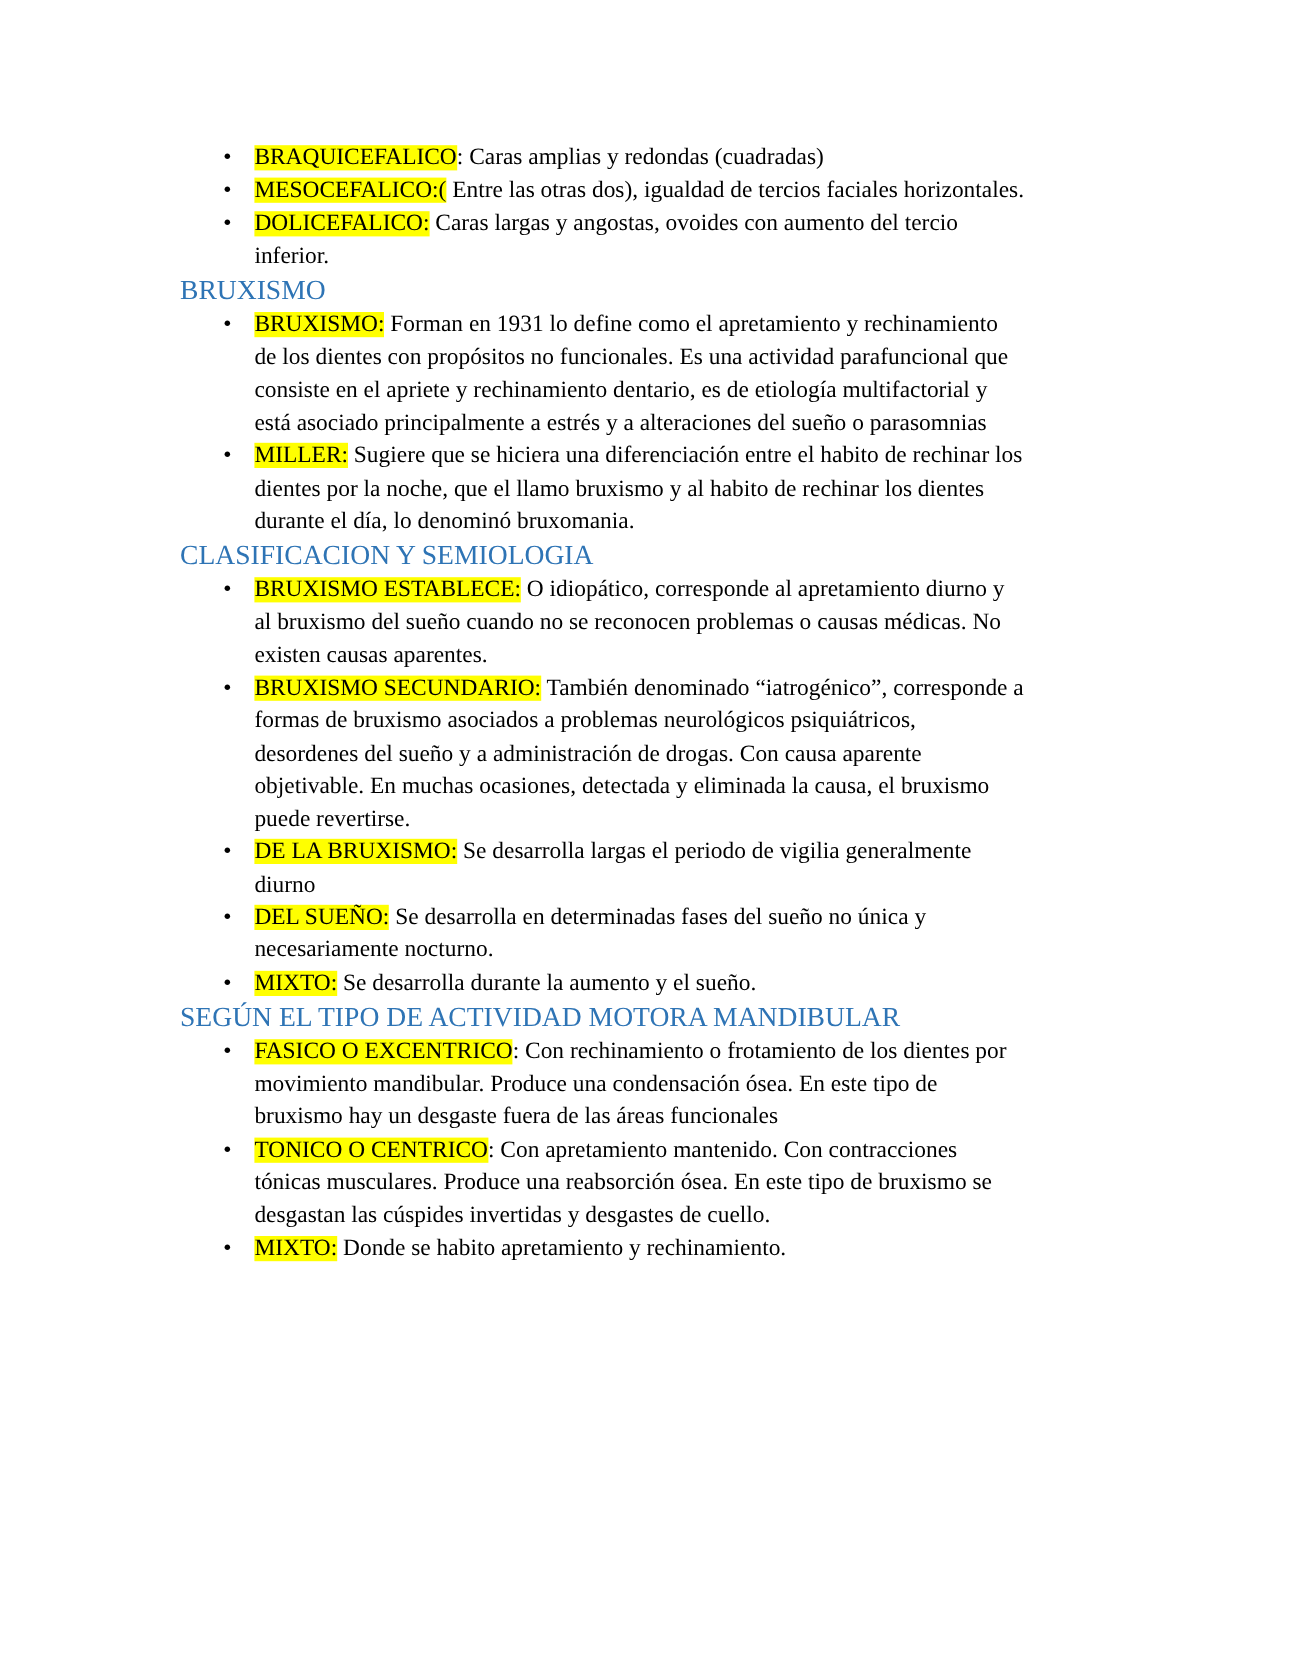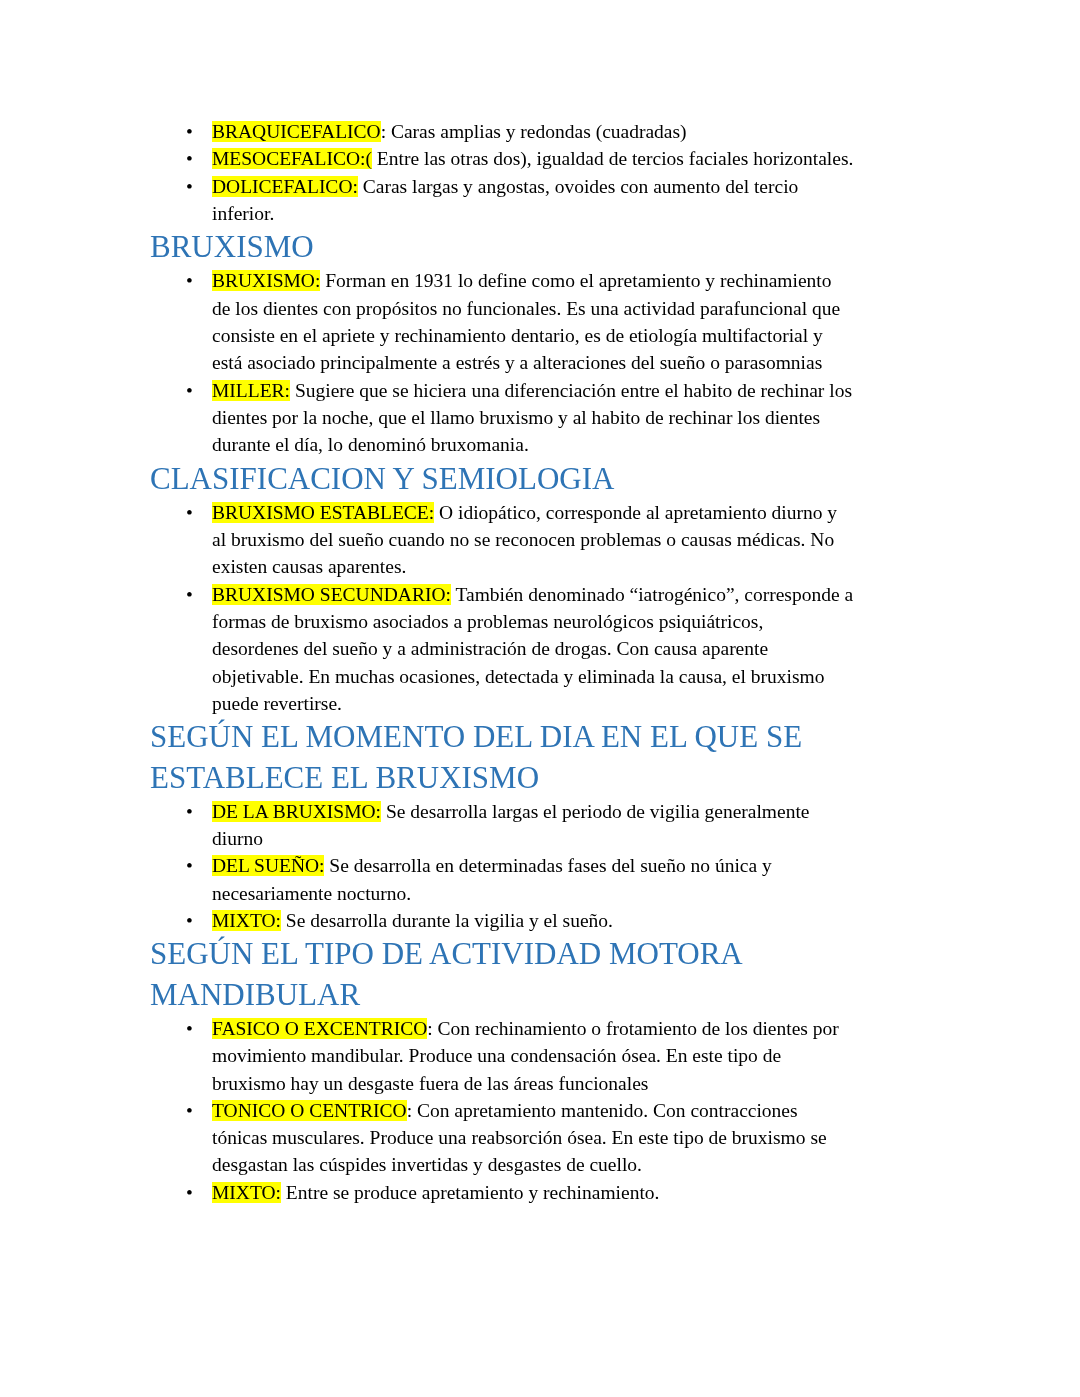"BRUXISMO" h2.heading { font-size: 31px -> 23px }
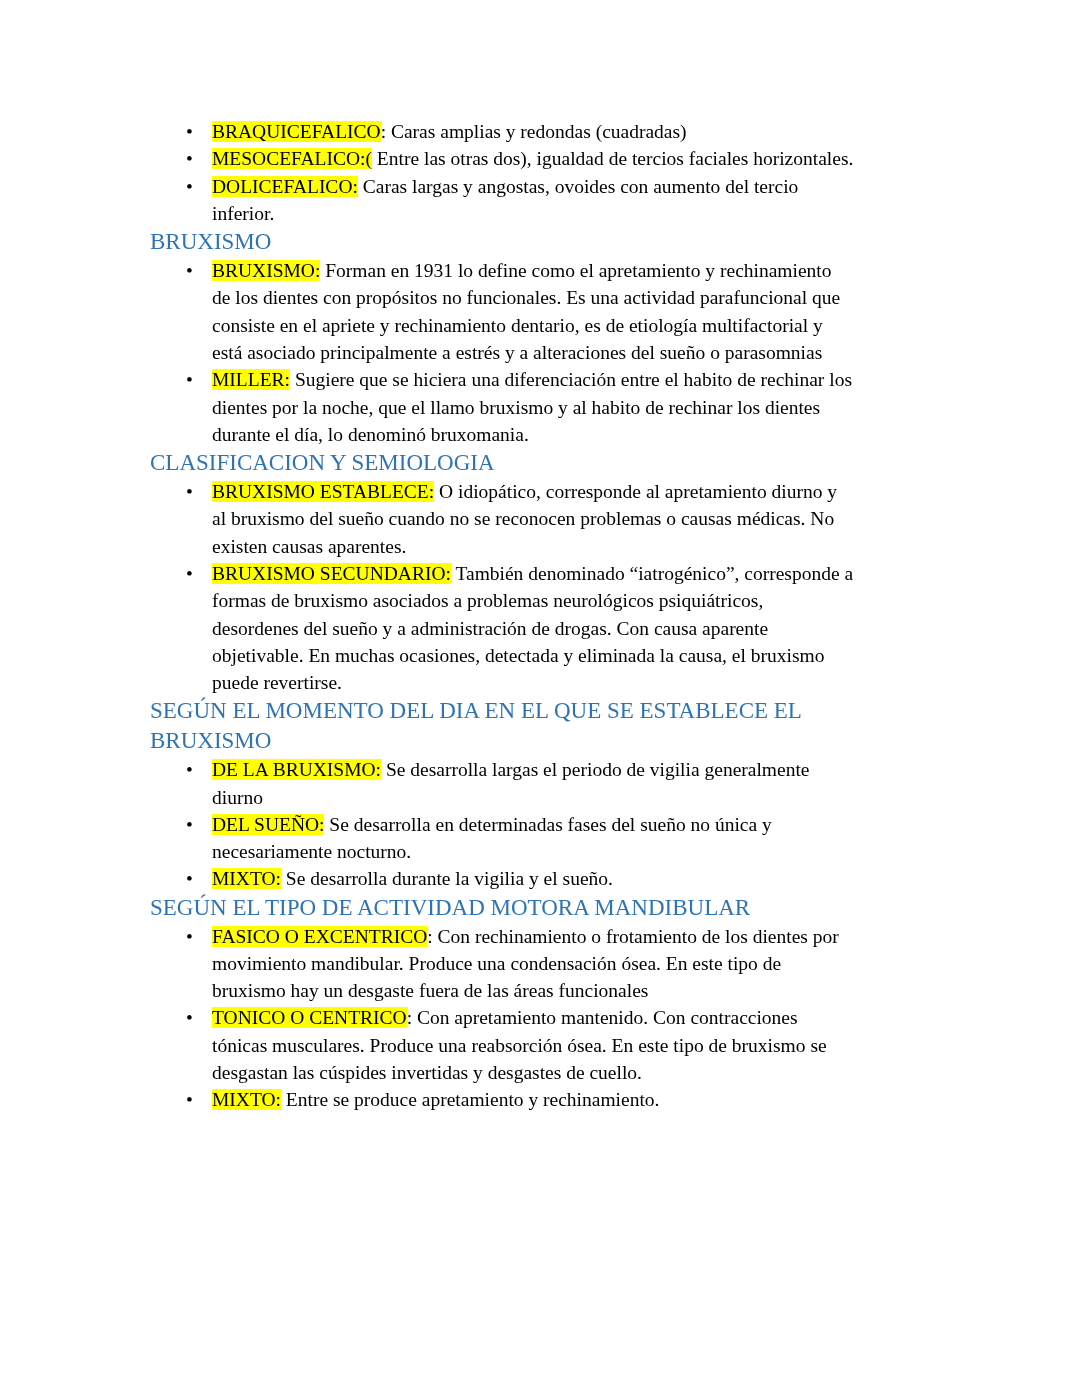"SEGÚN EL MOMENTO DEL DIA" h2.heading { html: <h2>SEGÚN EL MOMENTO DEL DIA EN EL QUE SE ESTABLECE EL BRUXISMO</h2> -> none }
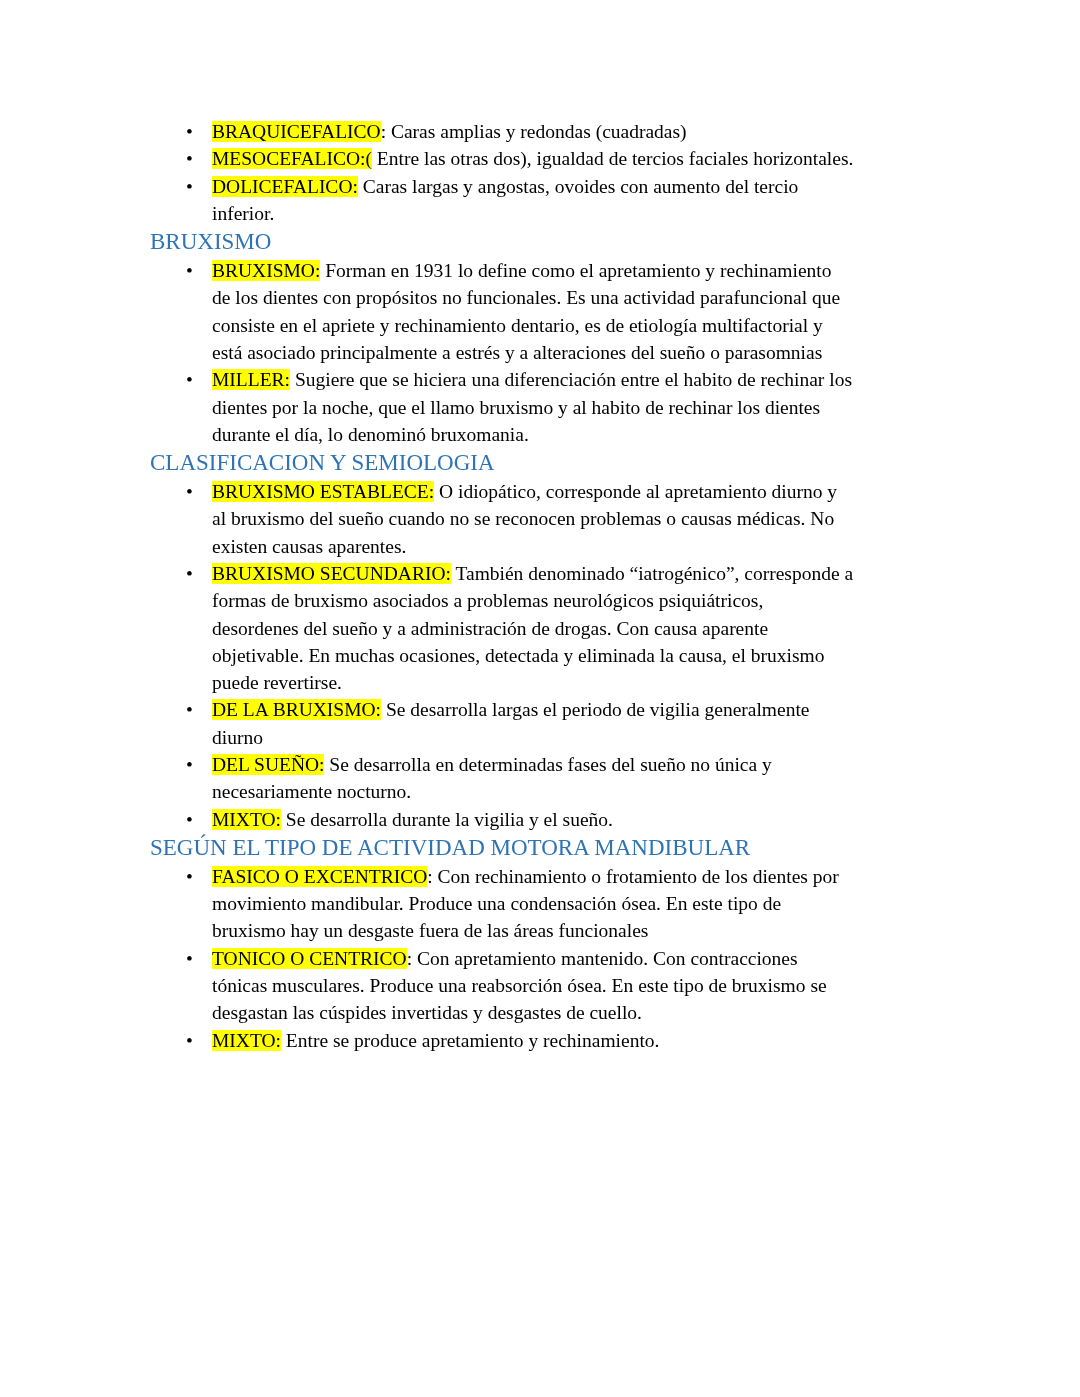"Se desarrolla durante la vigilia" span { text: vigilia -> aumento }
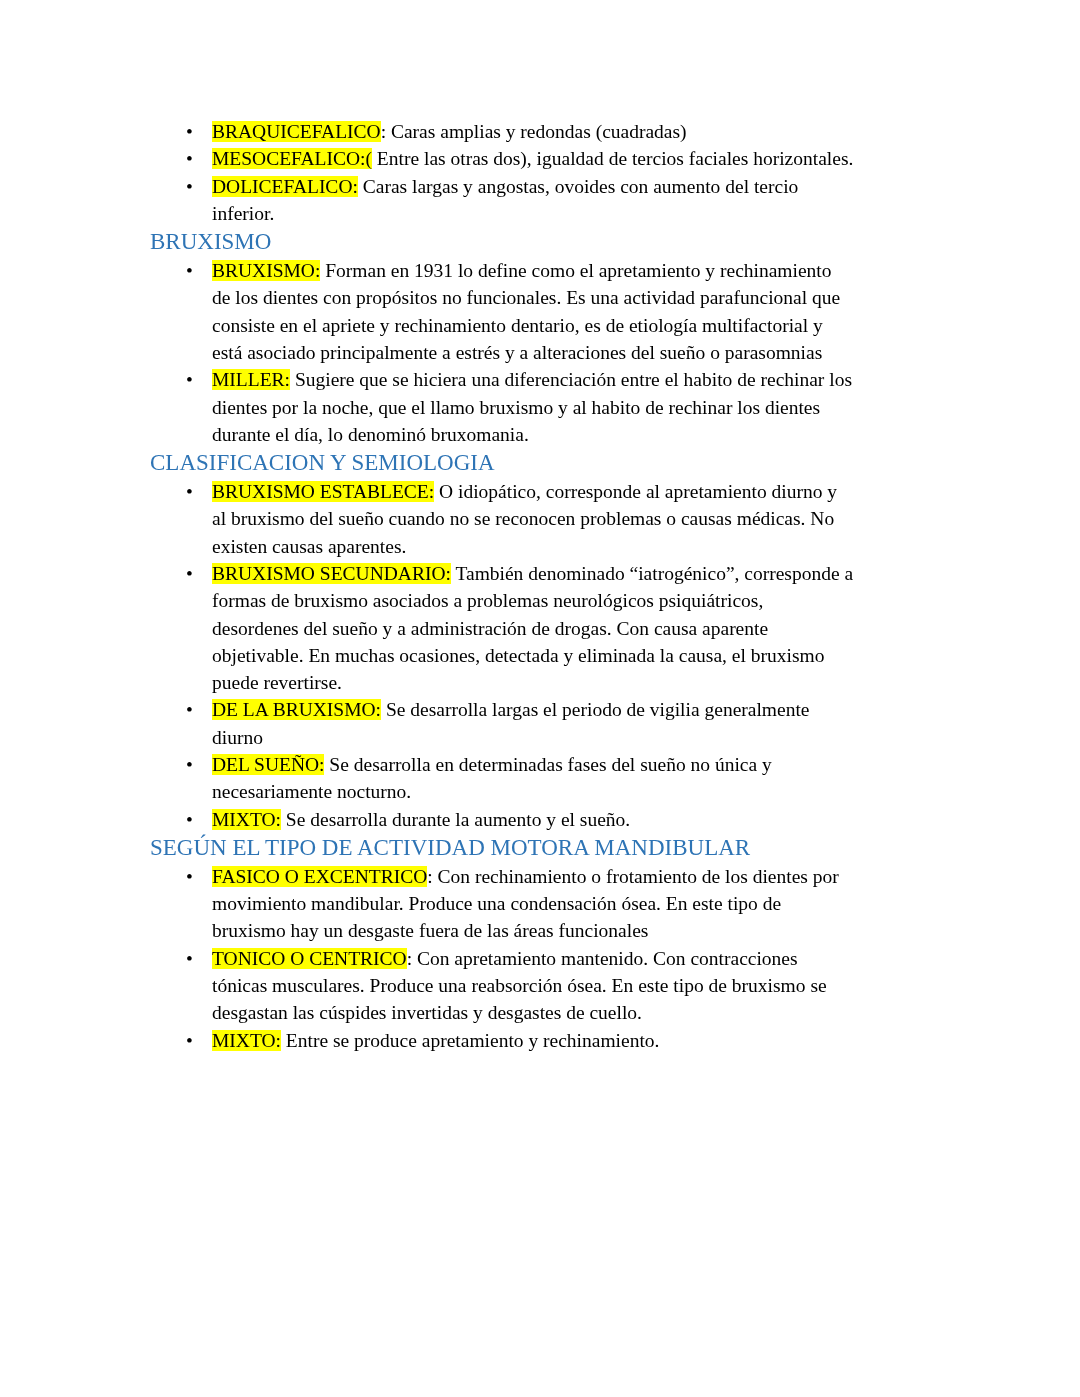"Entre se produce apretamiento y" span { text: Entre se produce -> Donde se habito }
